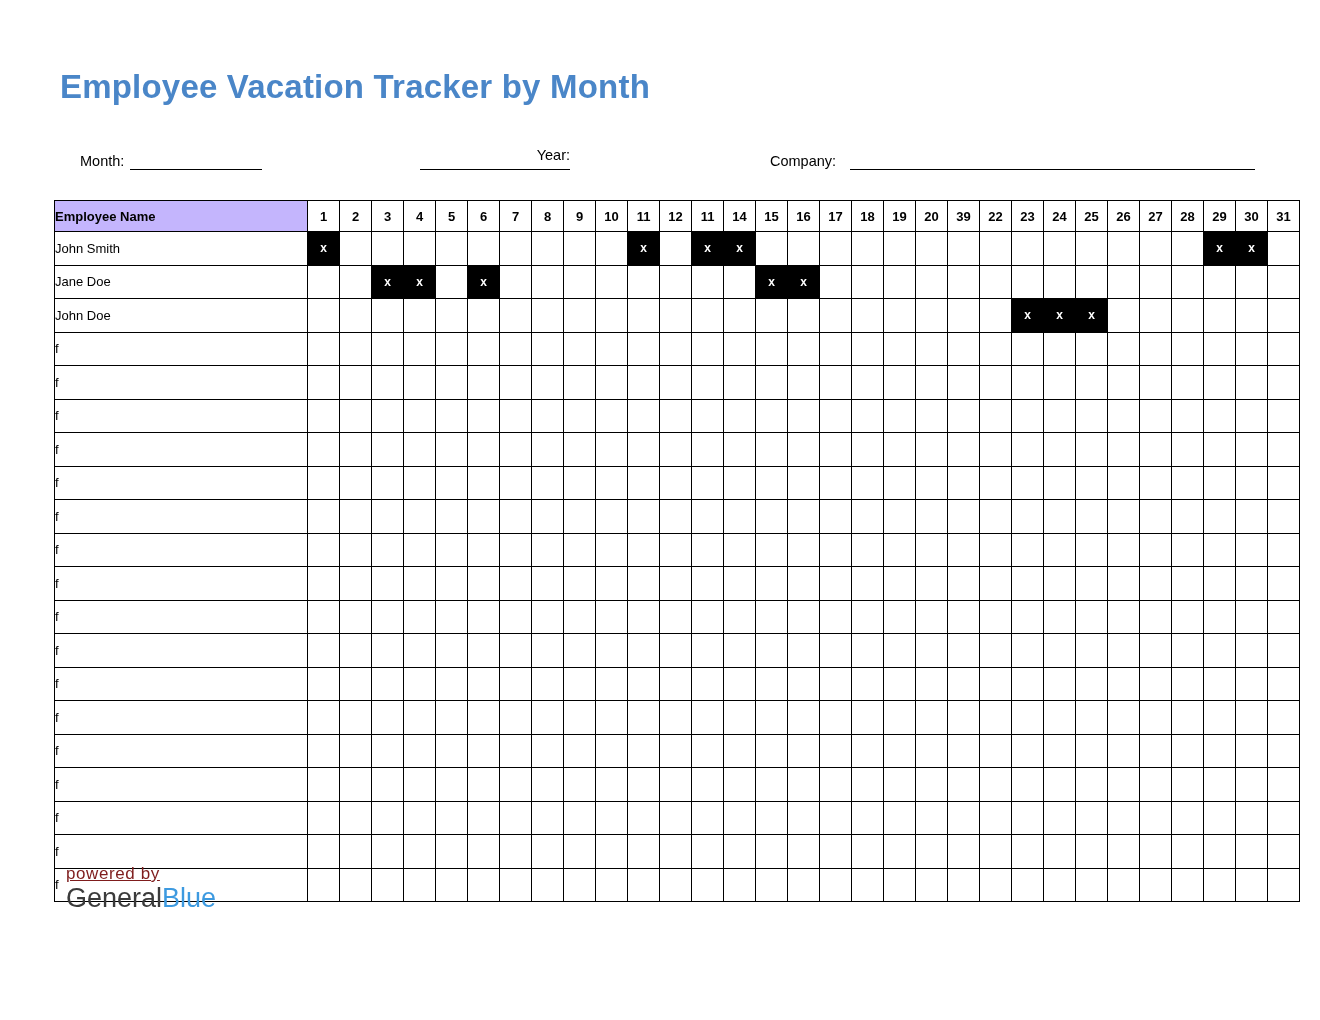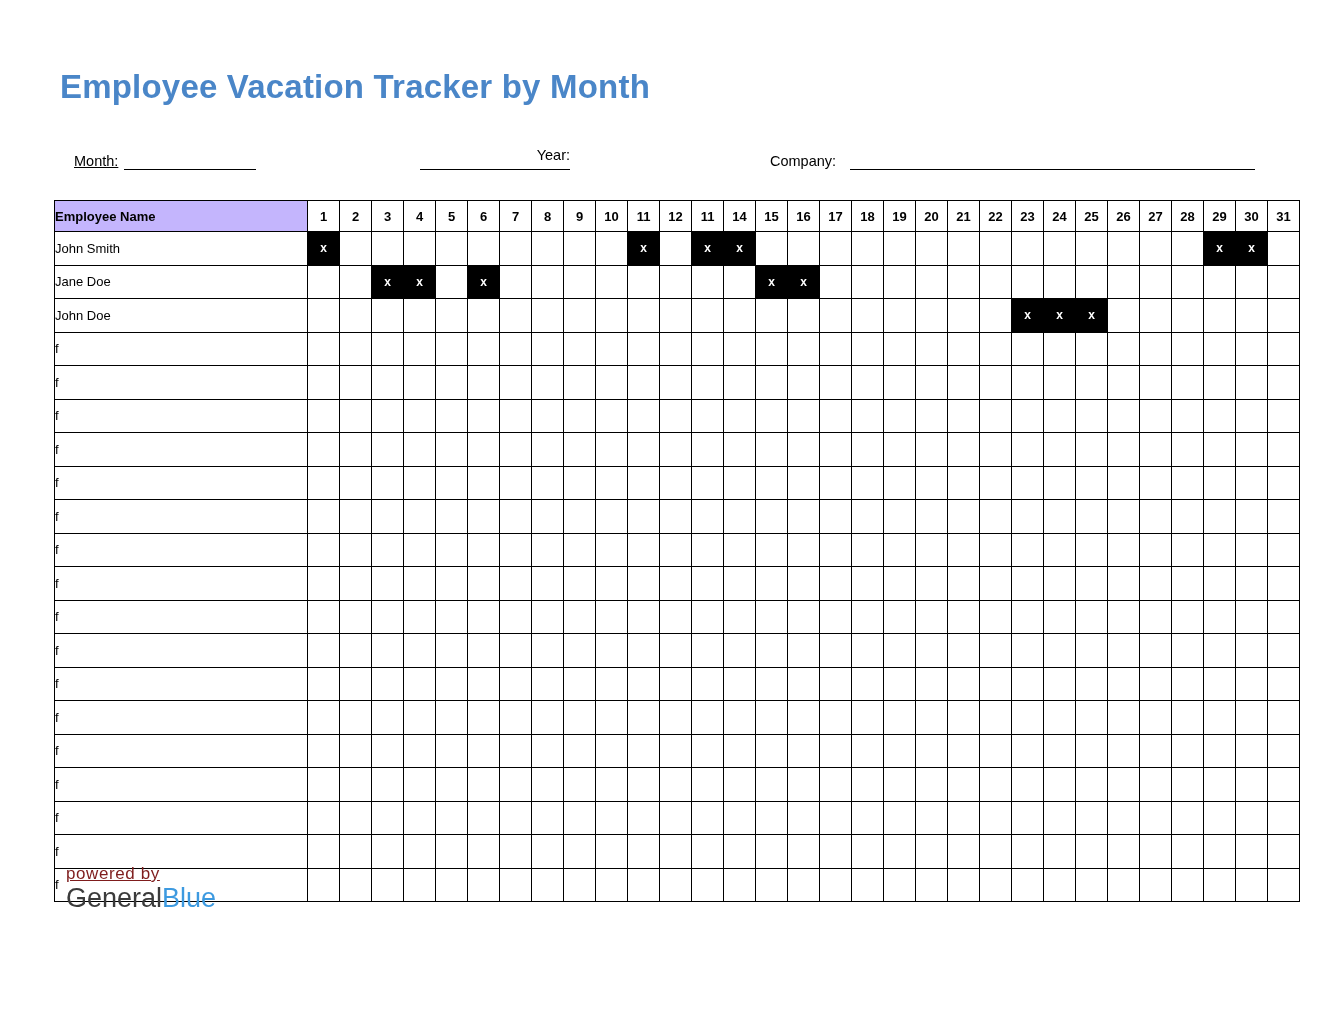"Month:" #field-month { left: 14px -> 20px; text-decoration: underline -> none }
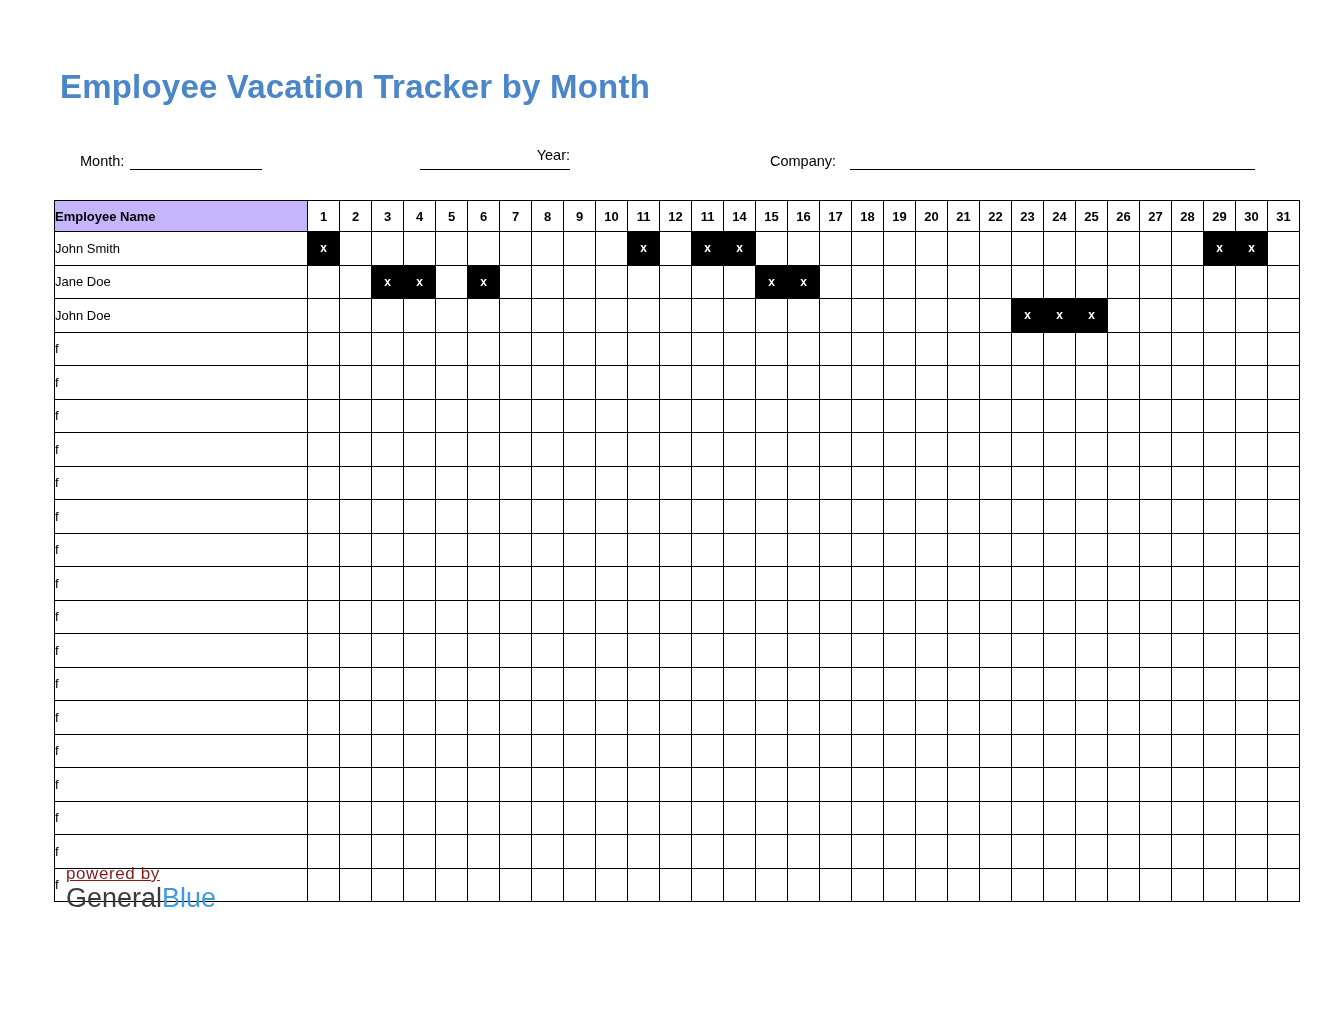"21" th.day-head { text: 21 -> 39 }
